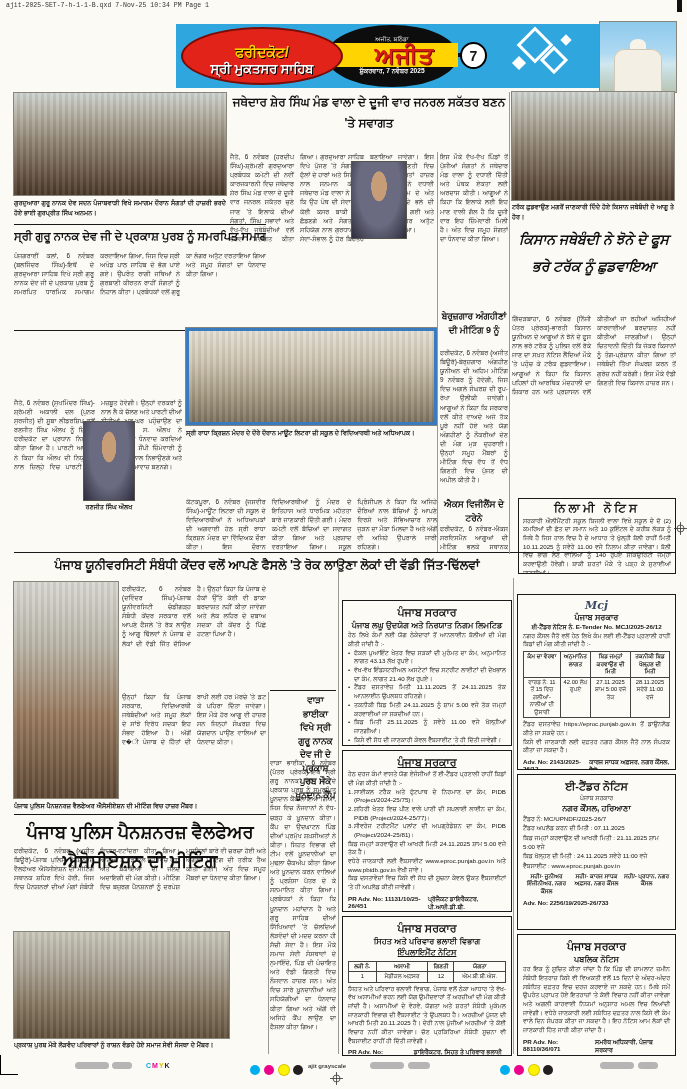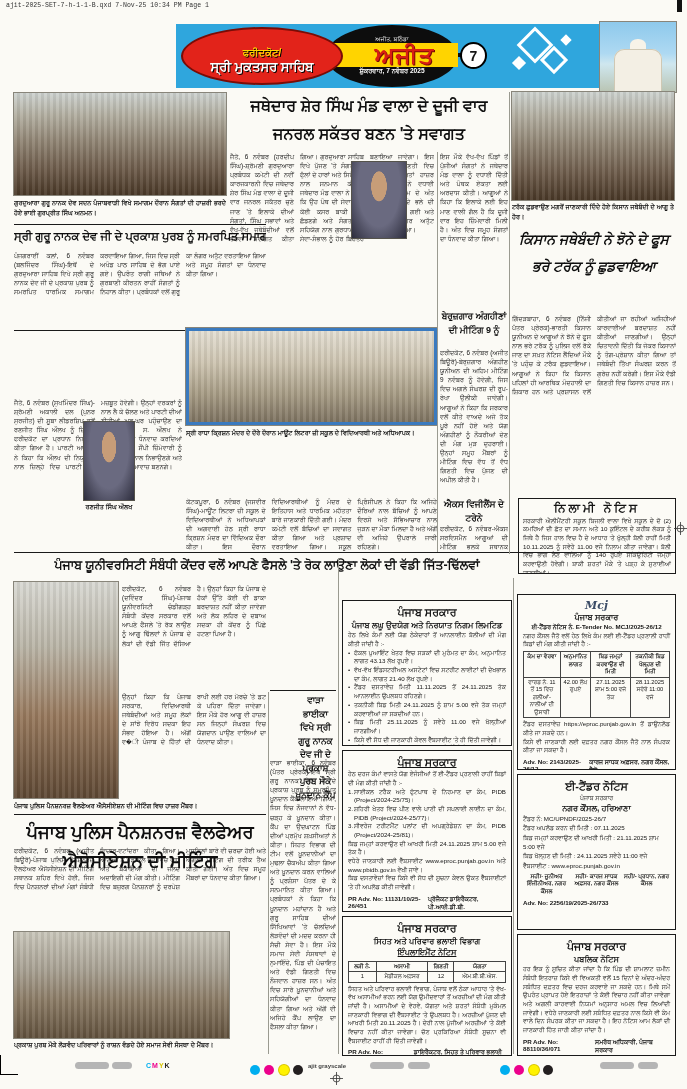"ਫਰੀਦਕੋਟ/" .red-oval .l1 { font-size: 10px -> 14px }
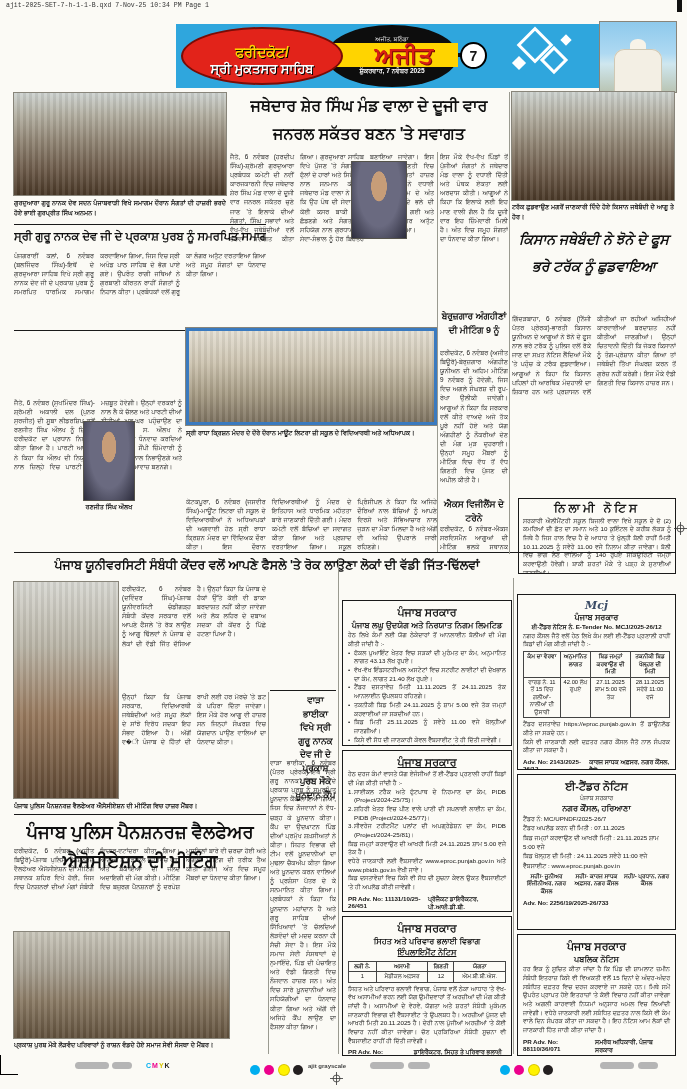"ਜਥੇਦਾਰ ਸ਼ੇਰ ਸਿੰਘ ਮੰਡ ਵਾਲਾ" .hl-main { font-size: 16px -> 12px }
